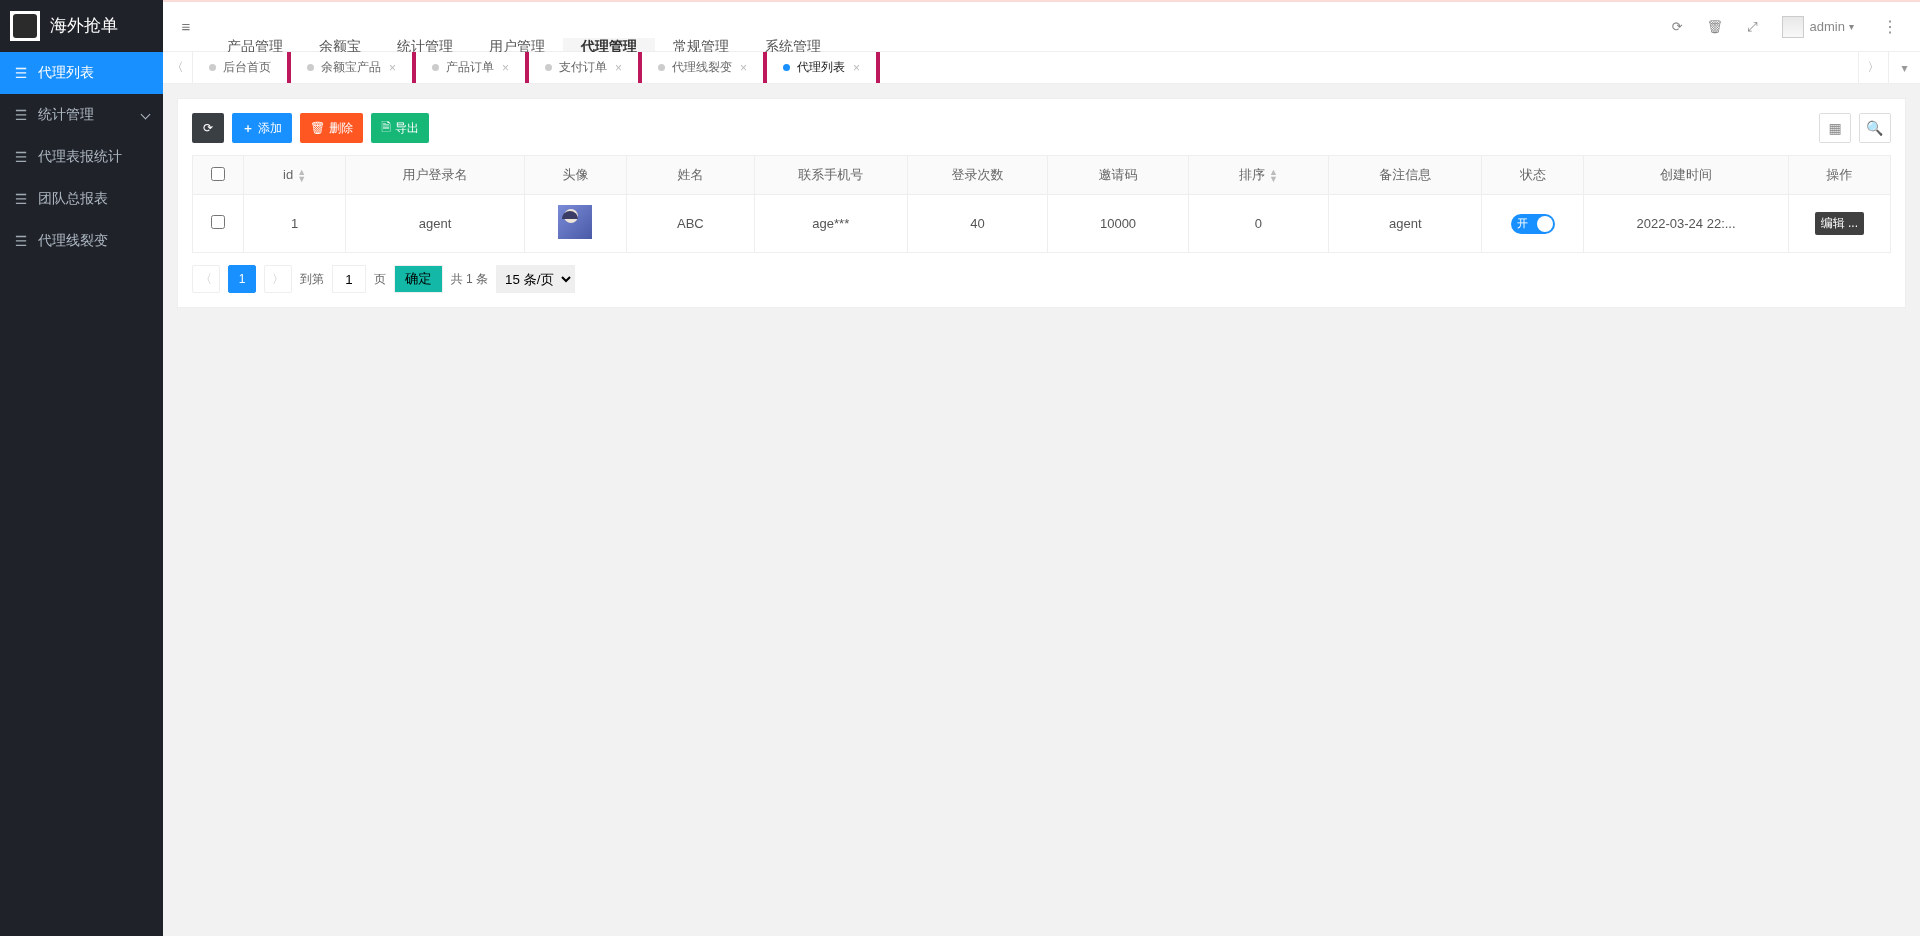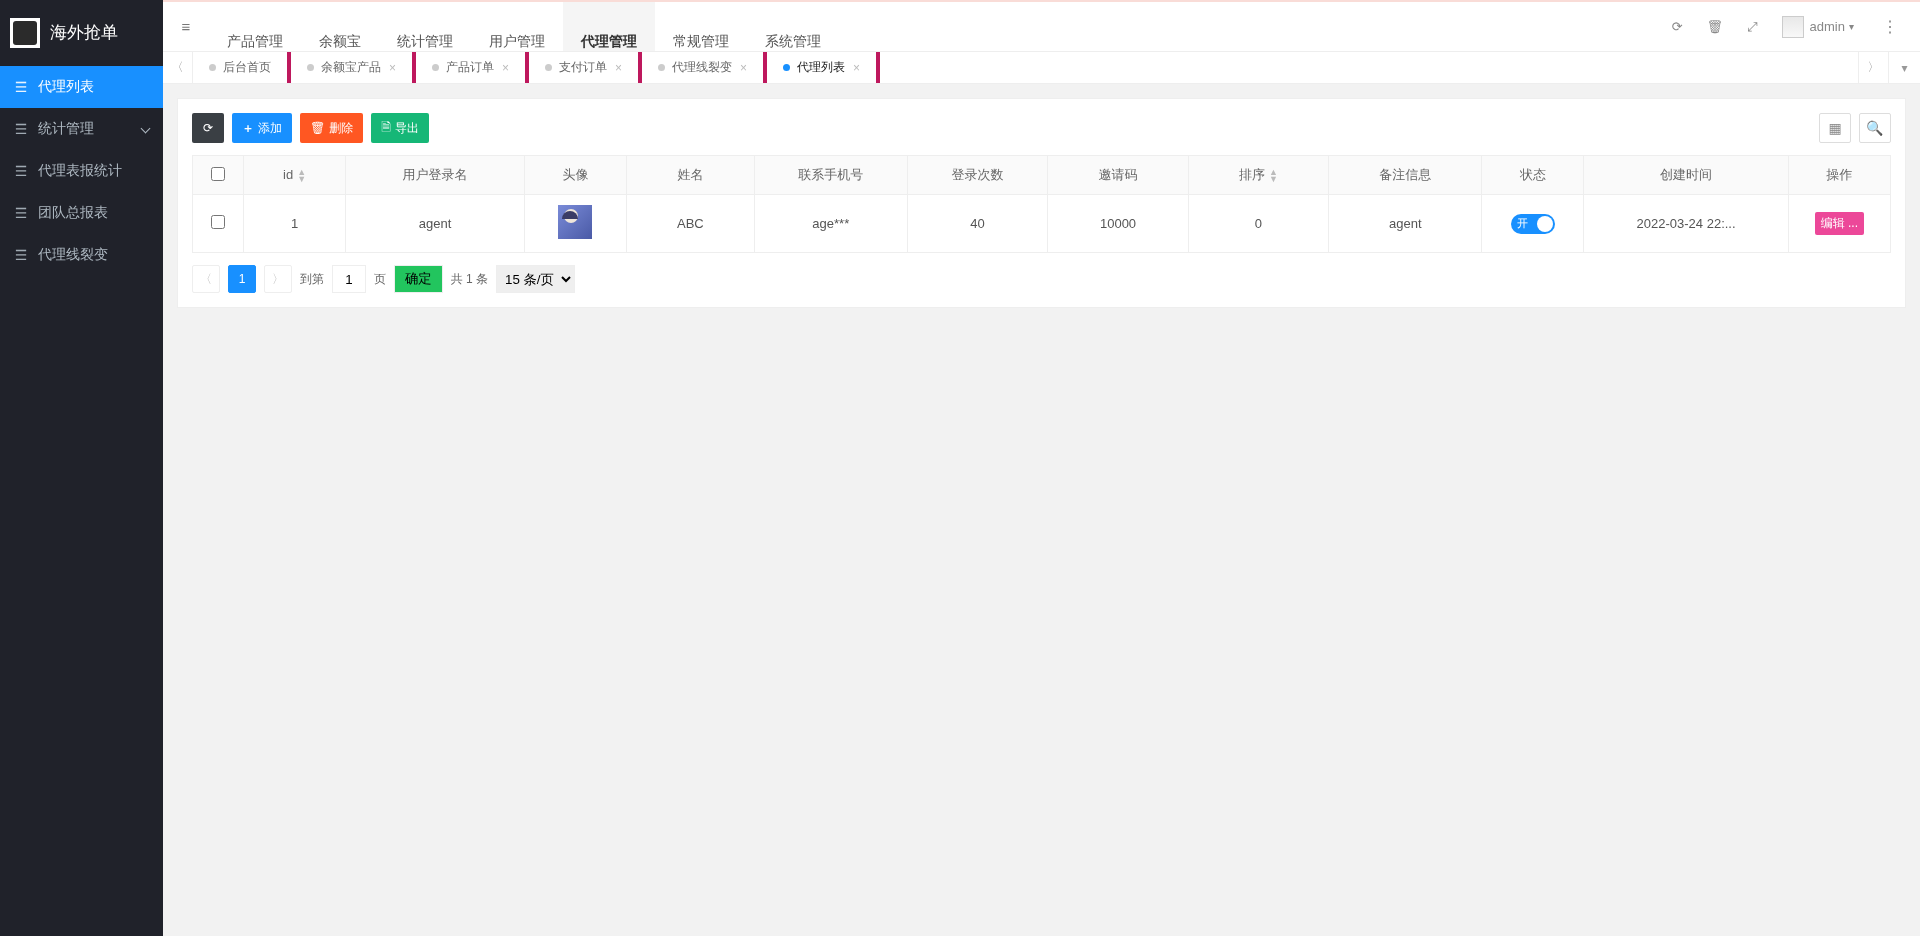"海外抢单" .brand { height: 66px -> 52px }
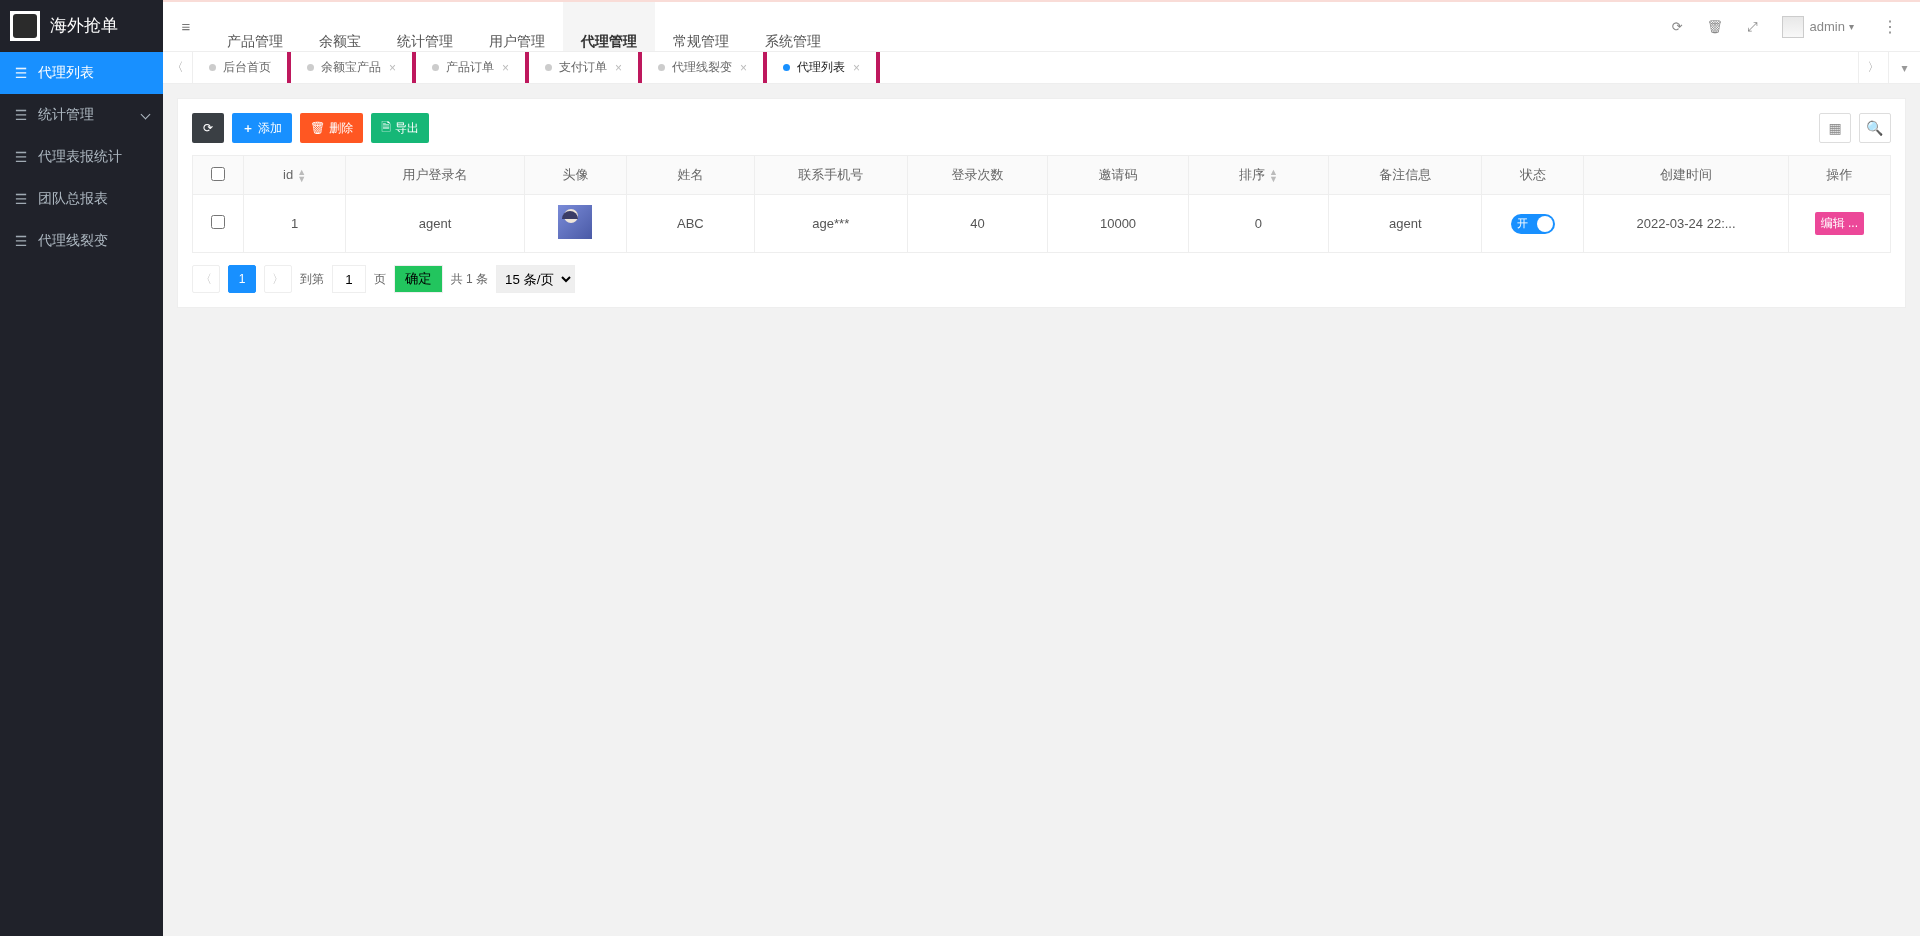"产品管理" .topnav a { align-items: flex-end -> flex-start; margin-top: none -> 36px }
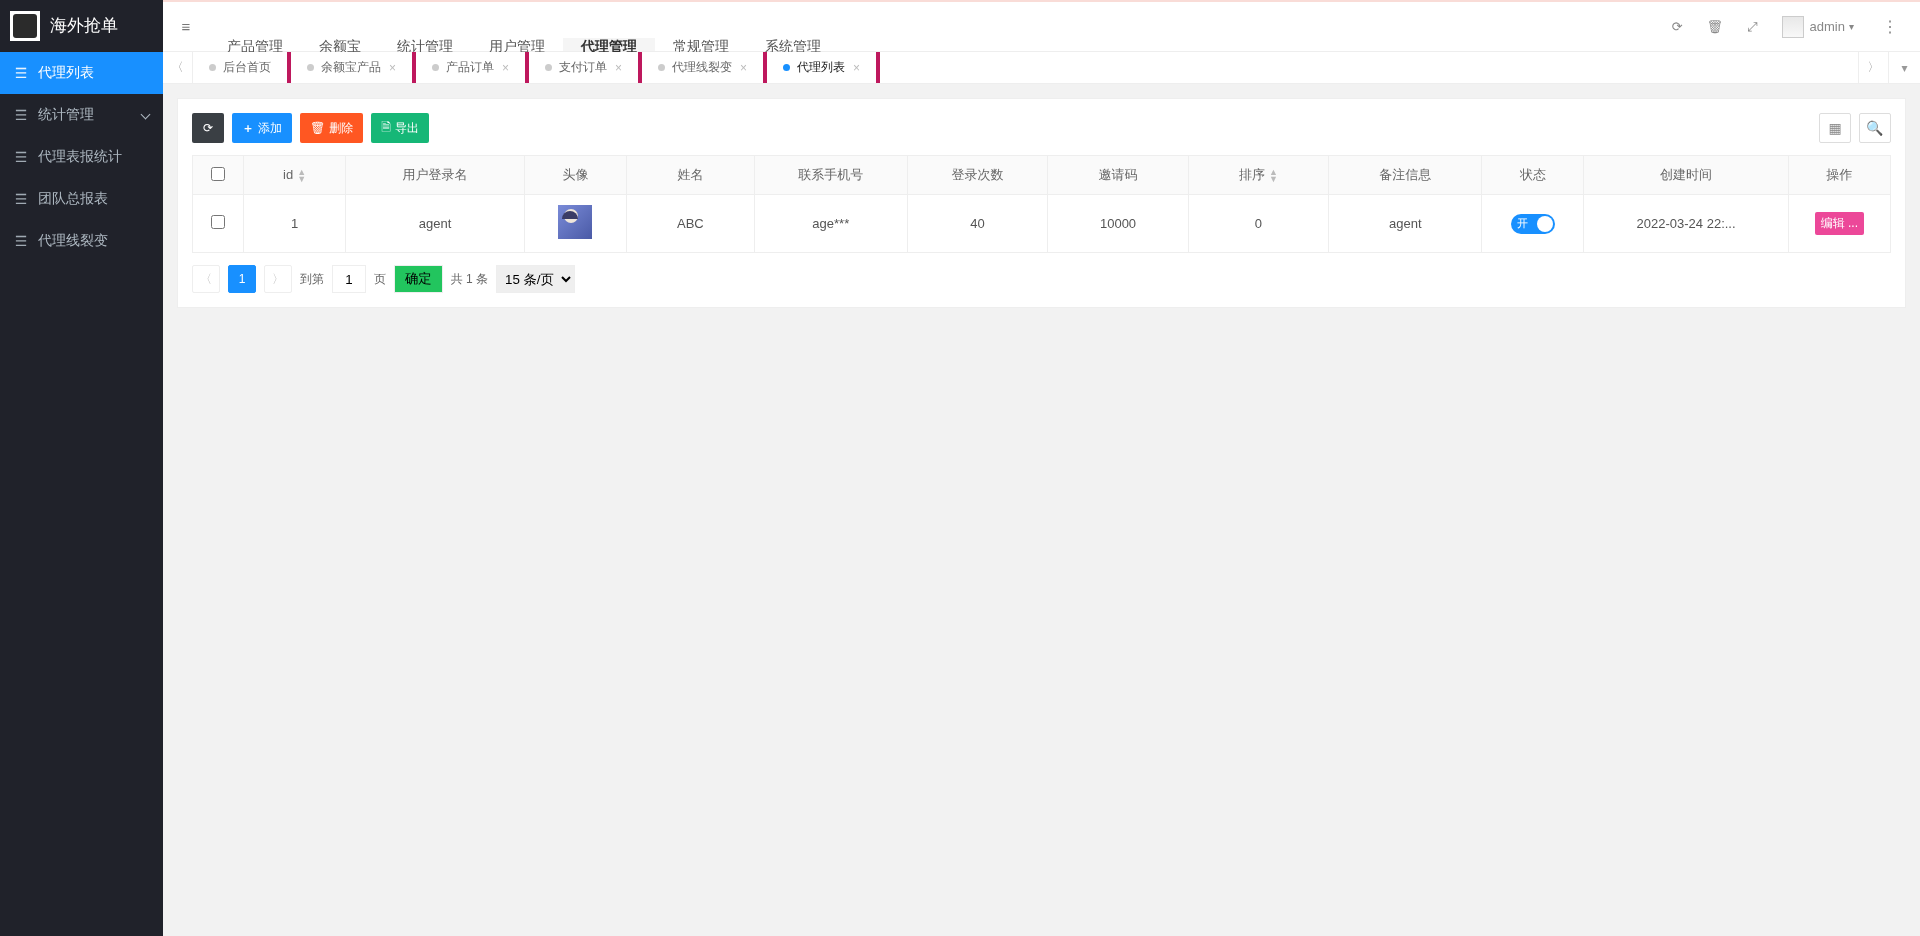"编辑 ..." .edit-btn { background: #ec4899 -> #404040 }
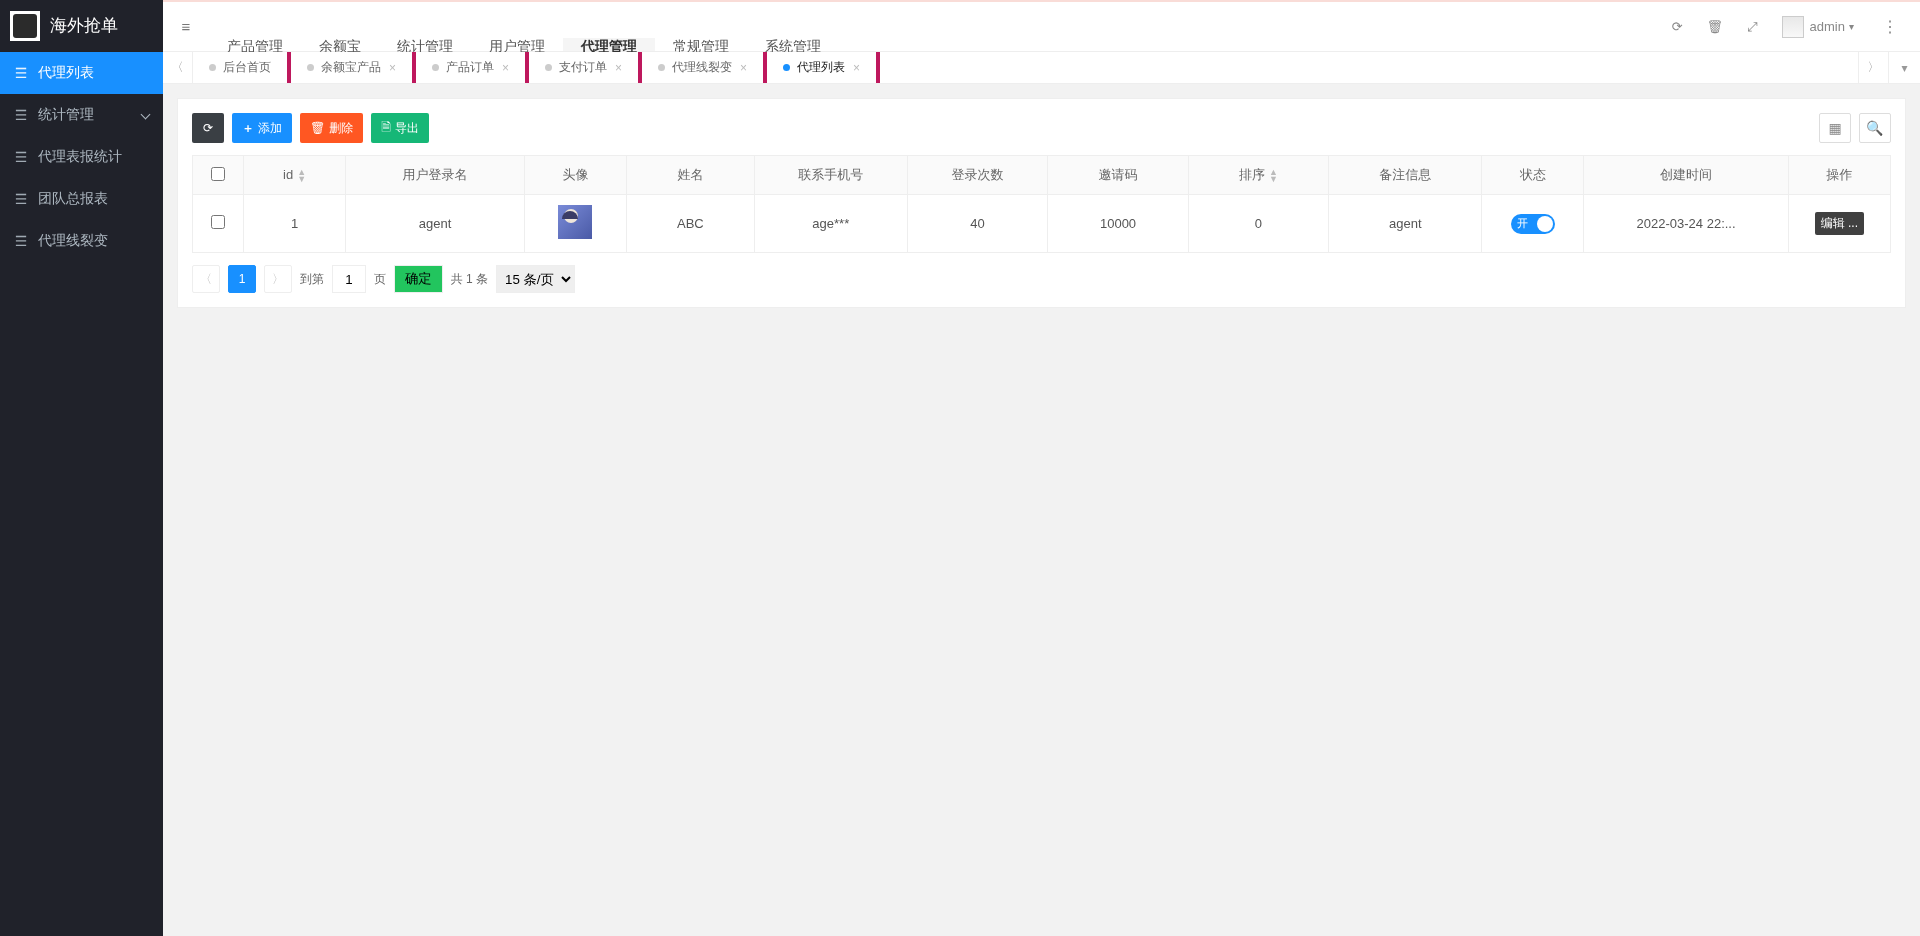"确定" .pgok { background: #22c55e -> #14b8a6 }
